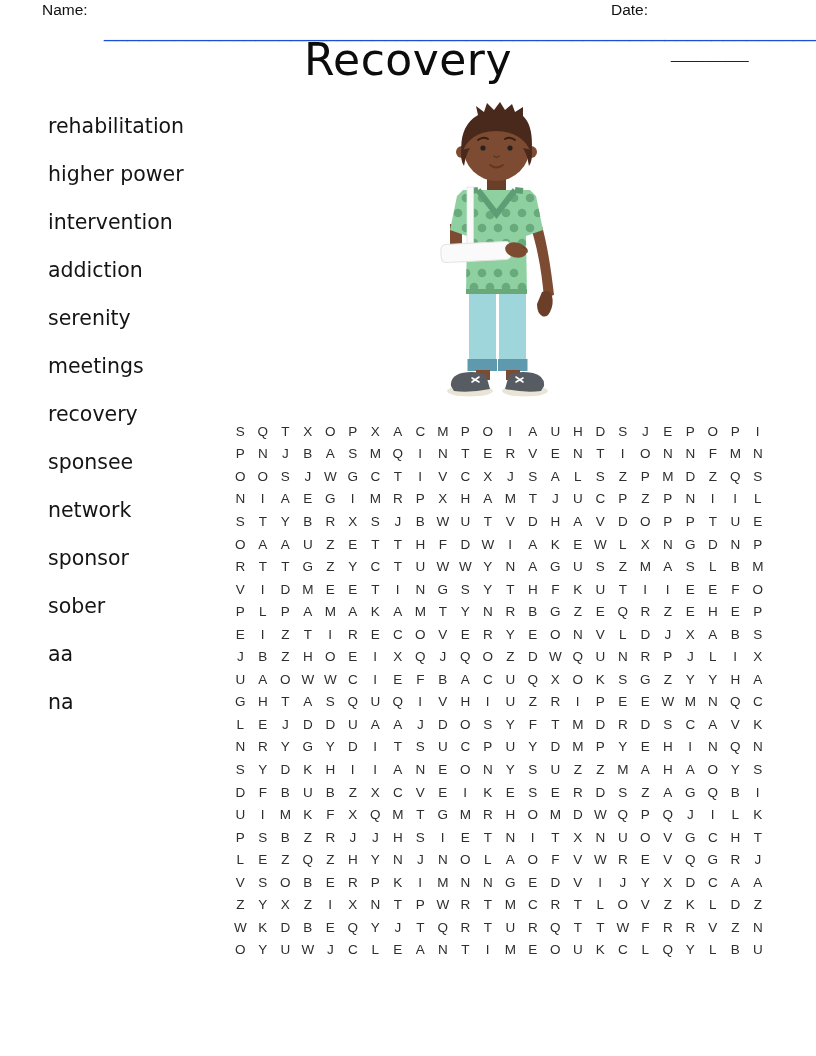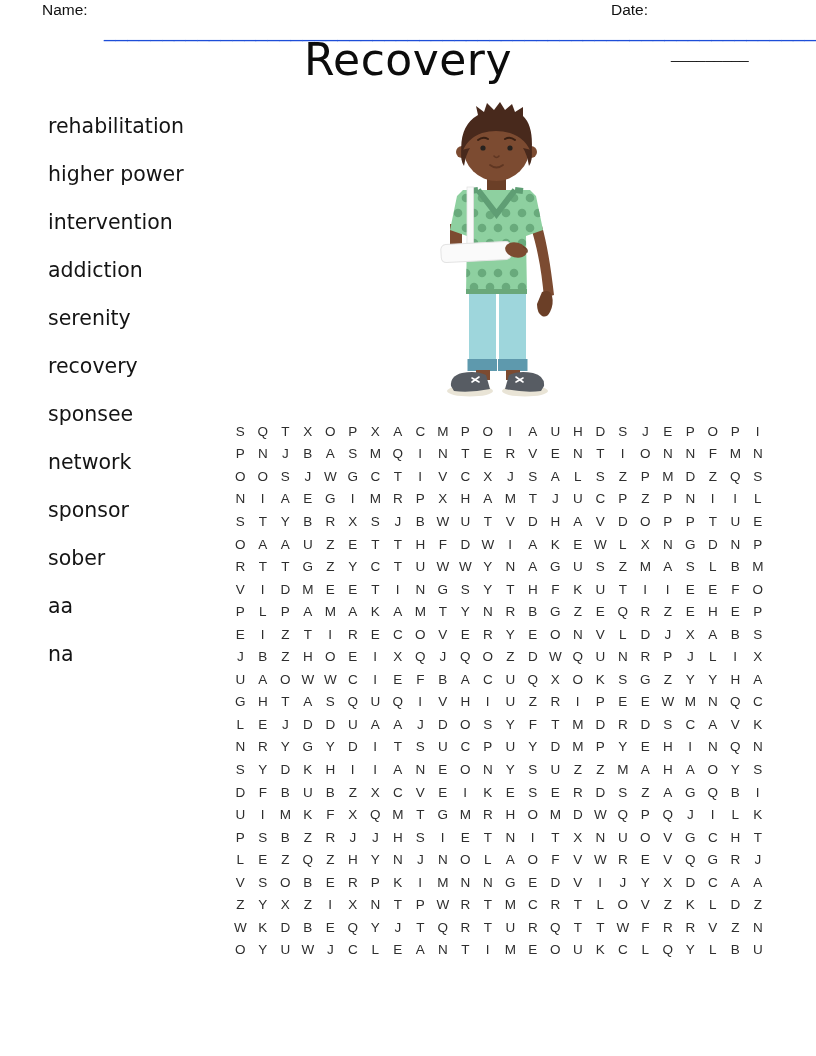"meetings" div.w { html: none -> <div>meetings</div> }
